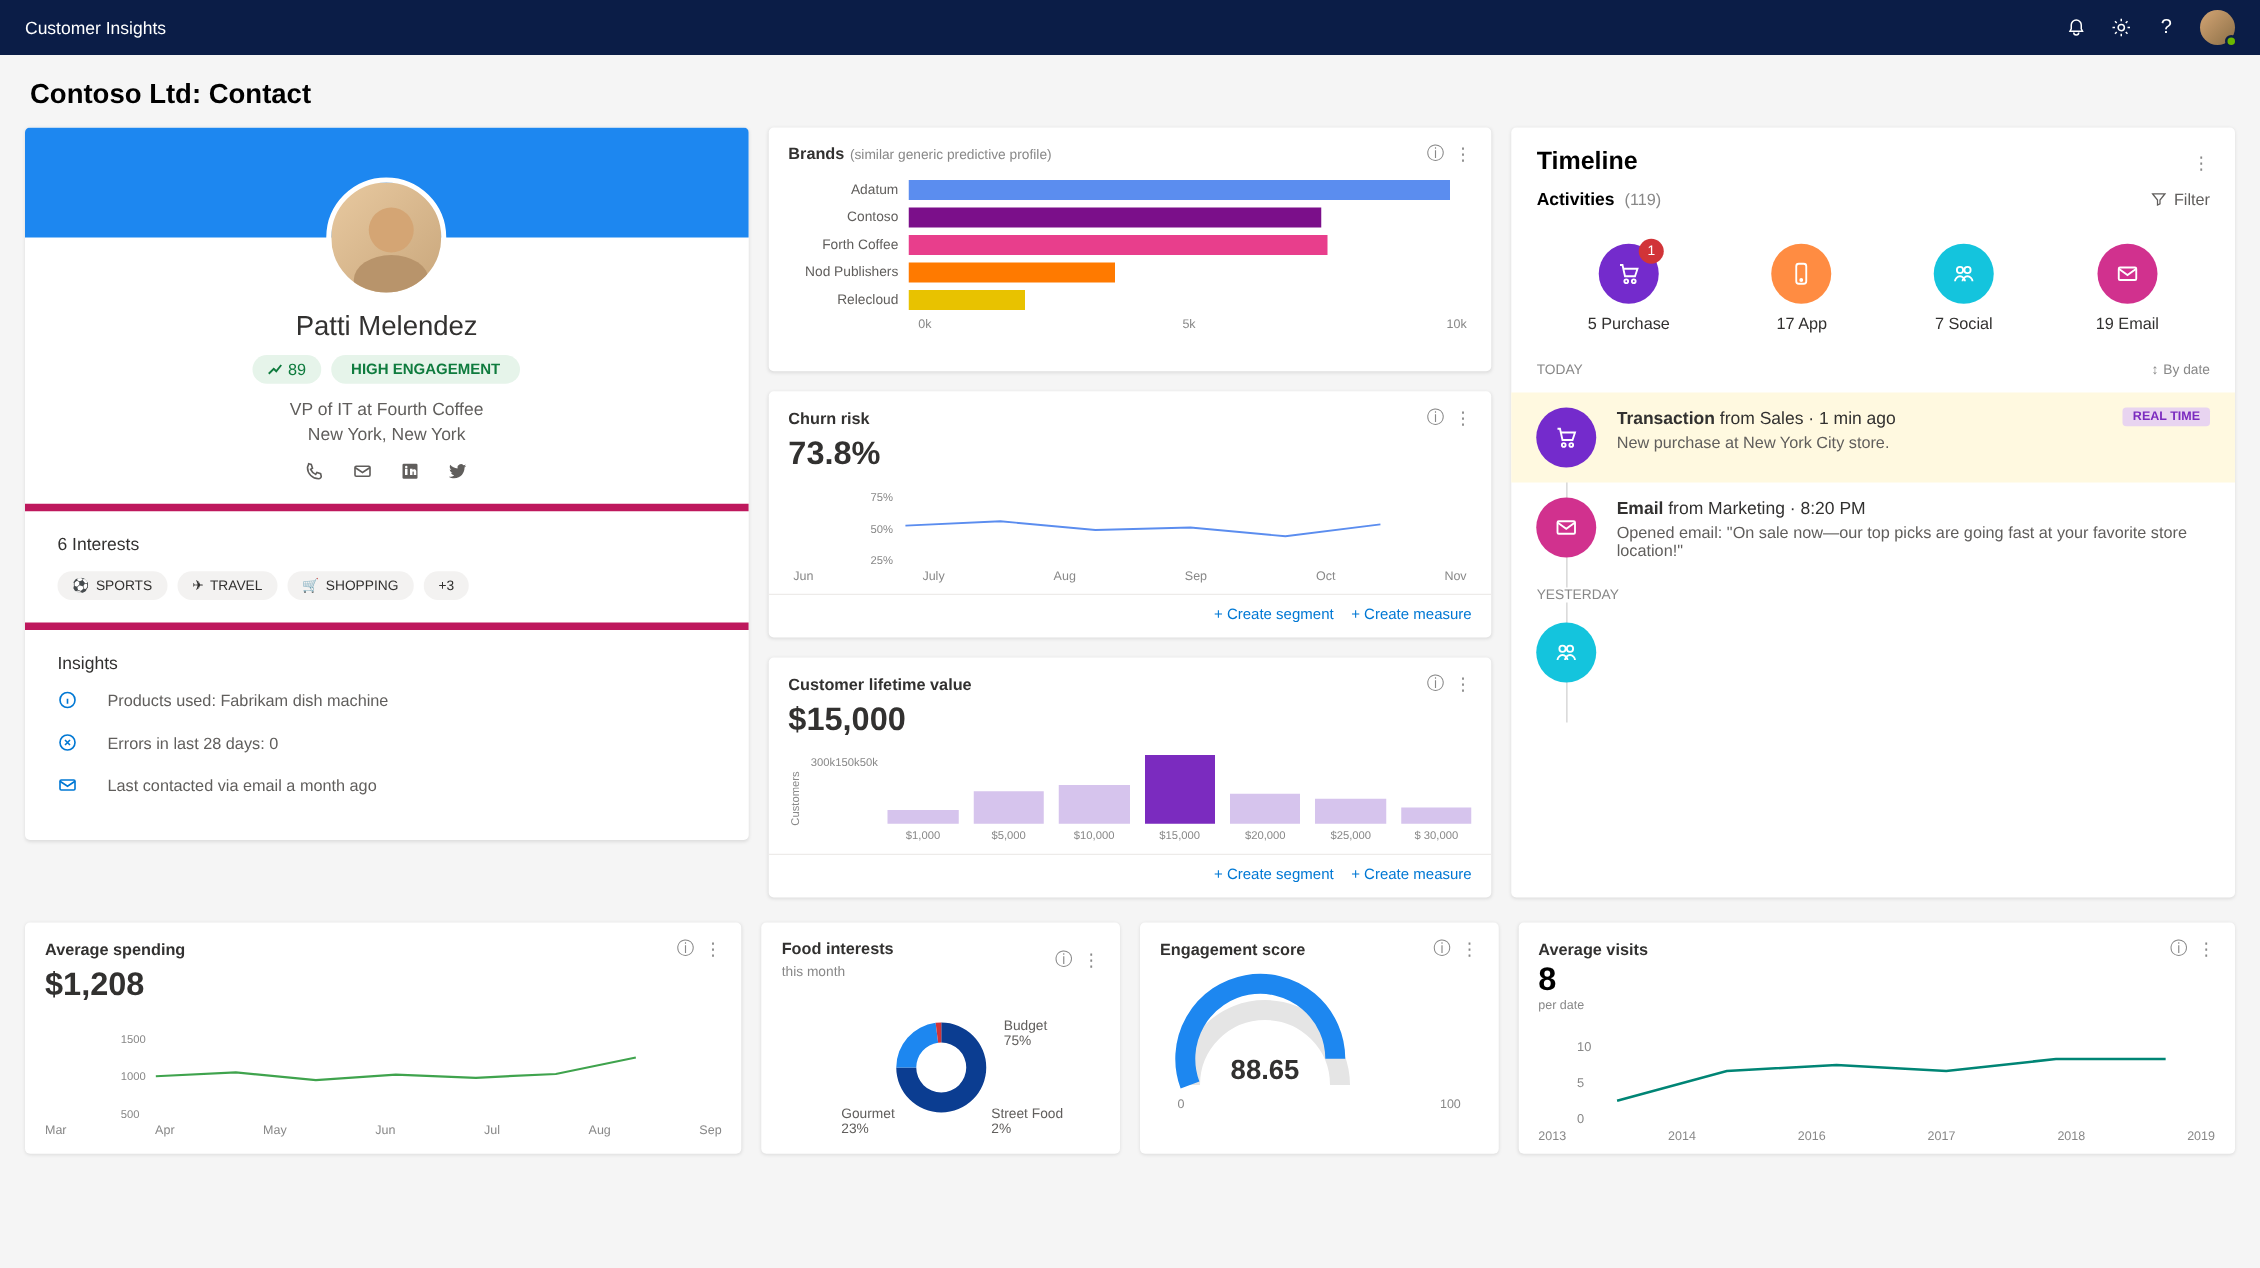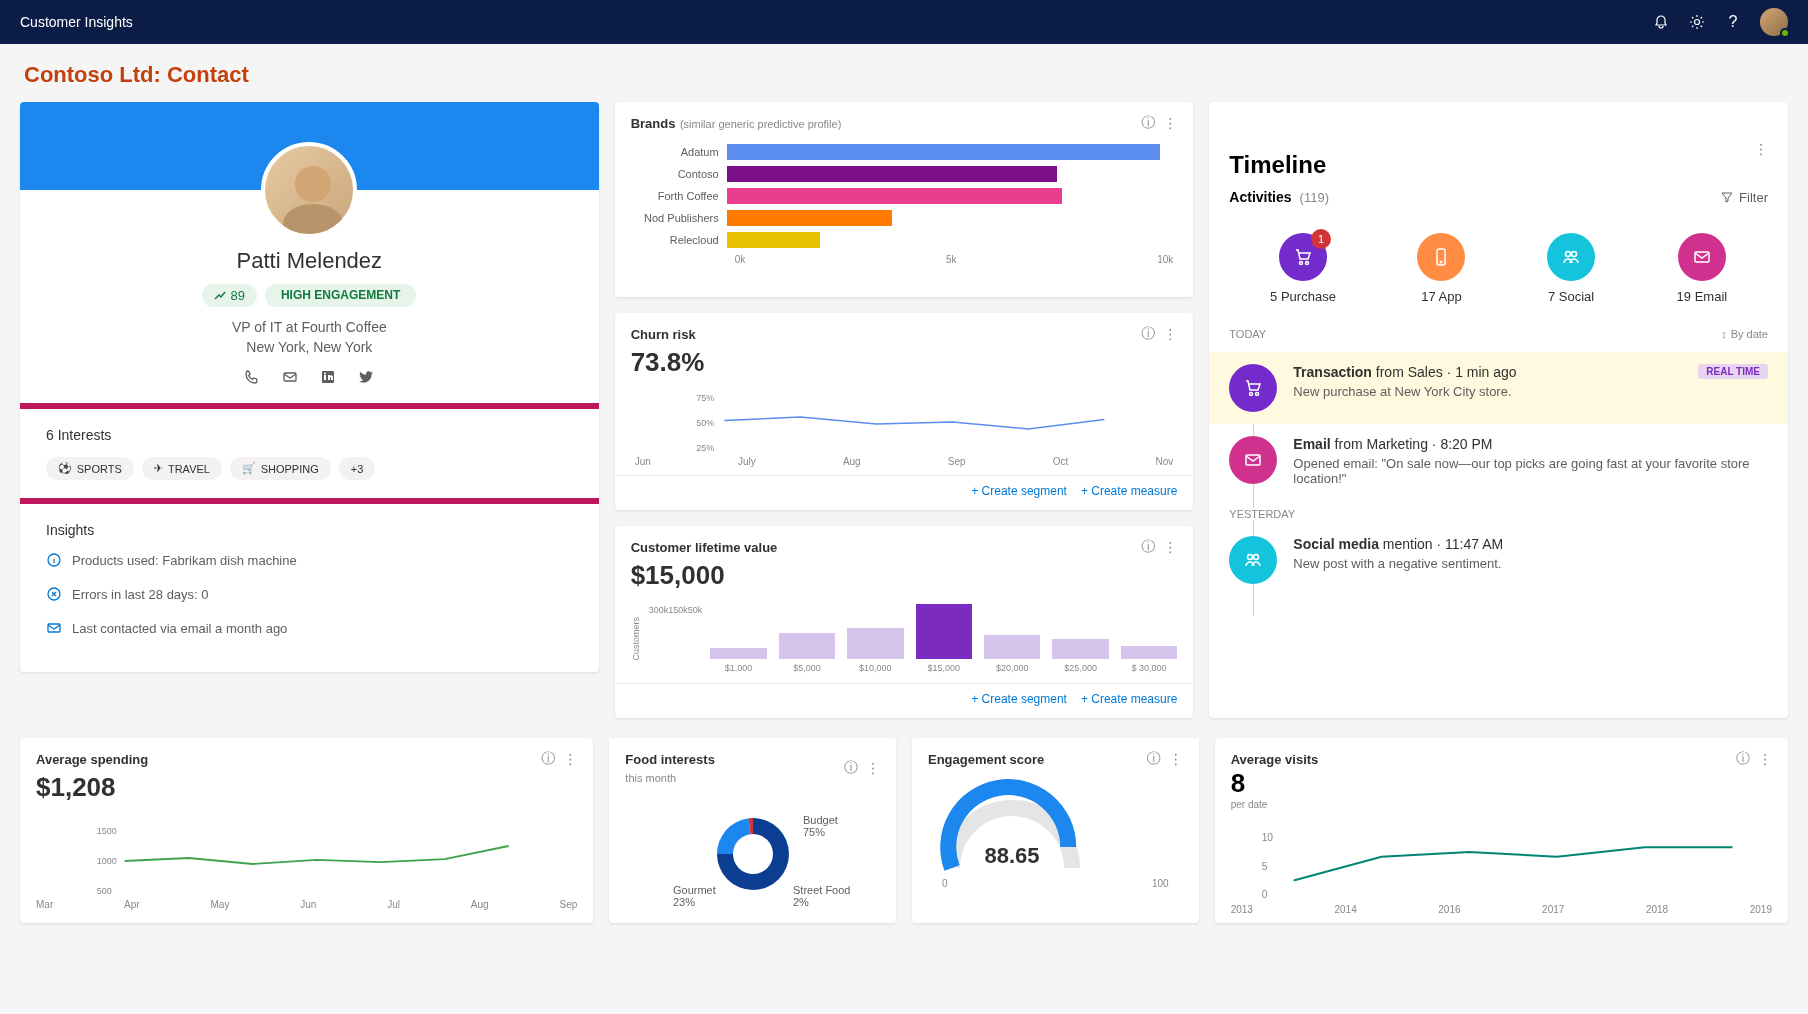"Contoso Ltd: Contact" .page-header { color: #c2410c -> #000000 }
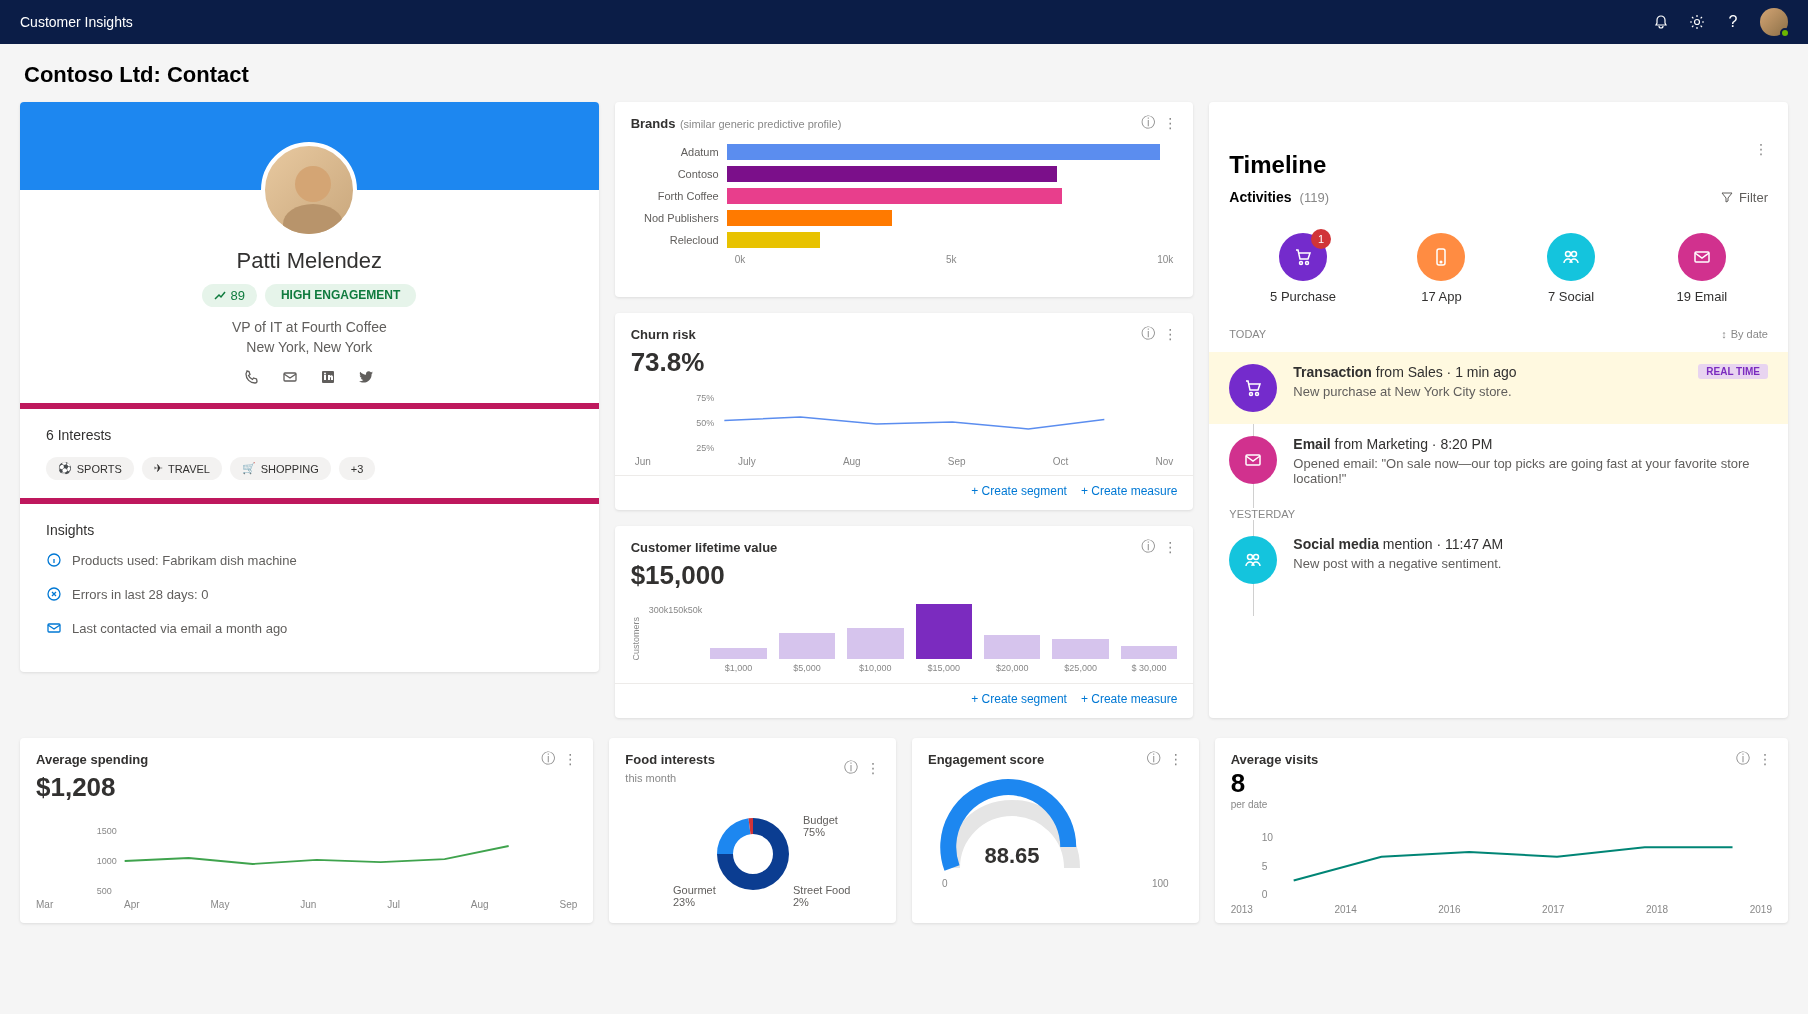"Timeline" .timeline-title { font-size: 24px -> 20px; margin-top: 33px -> none }
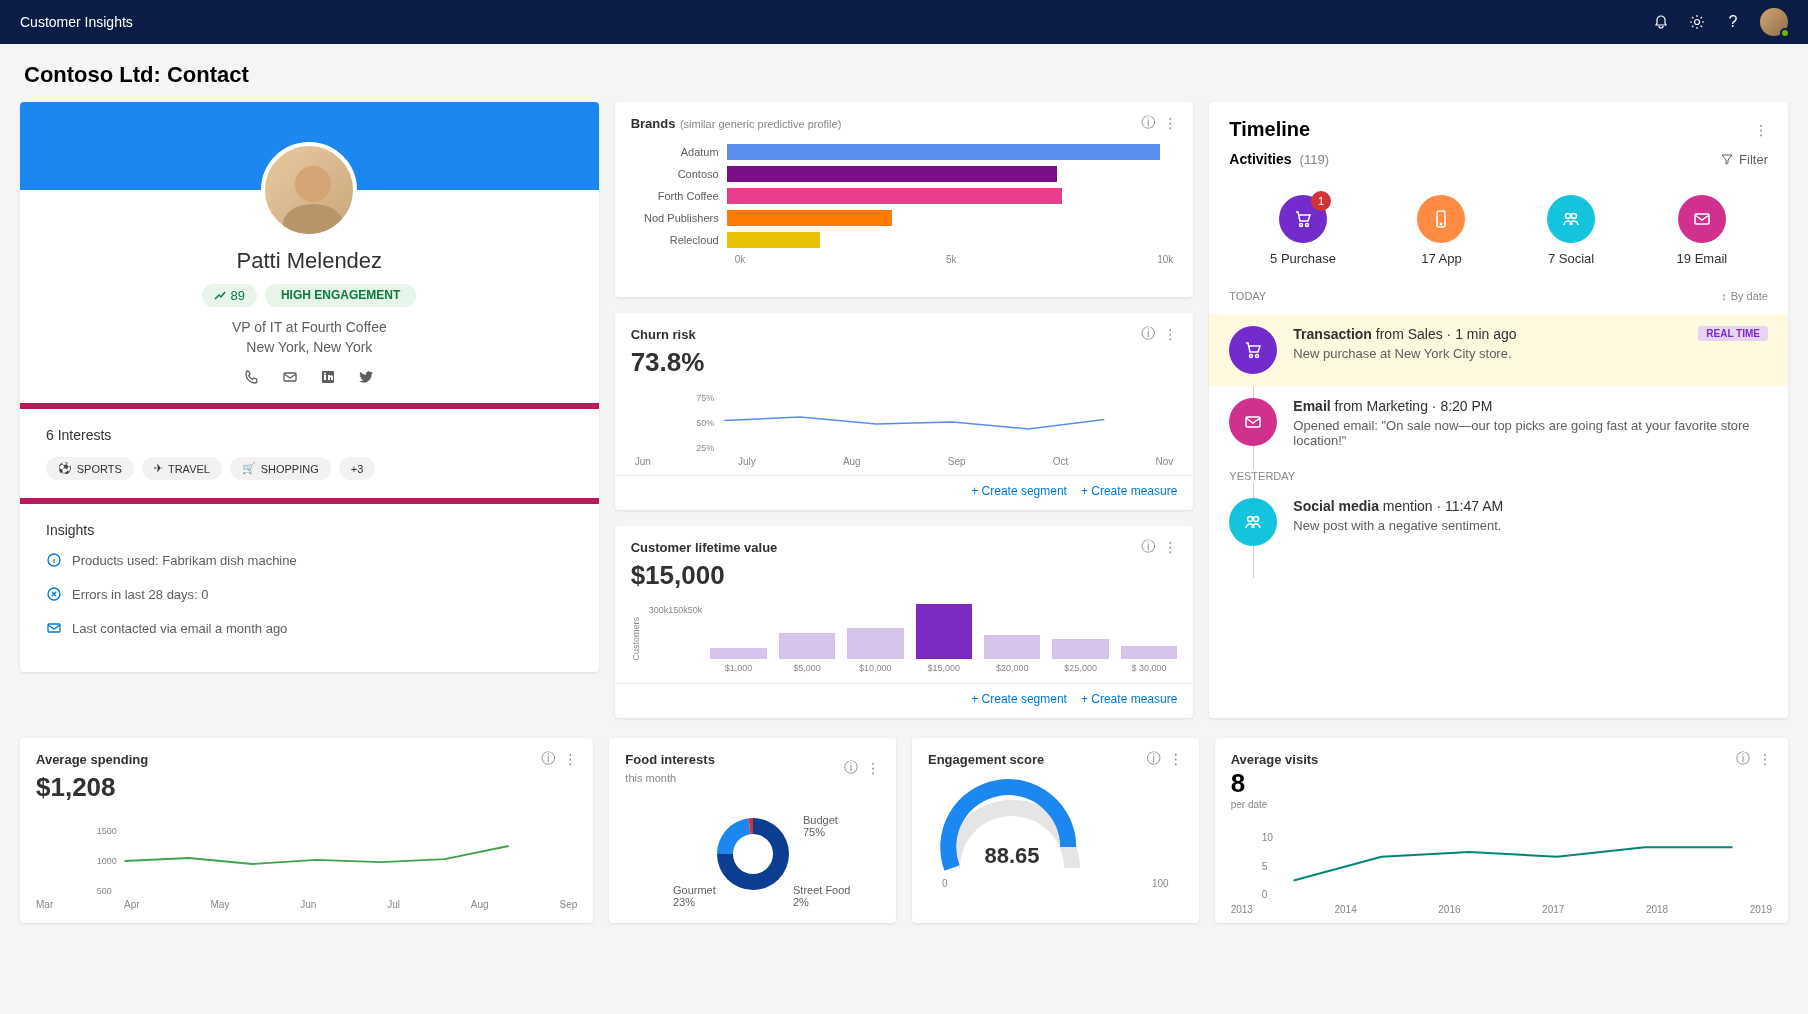"Social media mention · 11:47" div.timeline-content { html: <div> <div><strong>Social media</strong> mention · 11:47 AM</div> <div>New post with a negative sentiment.</div> </div> -> none }
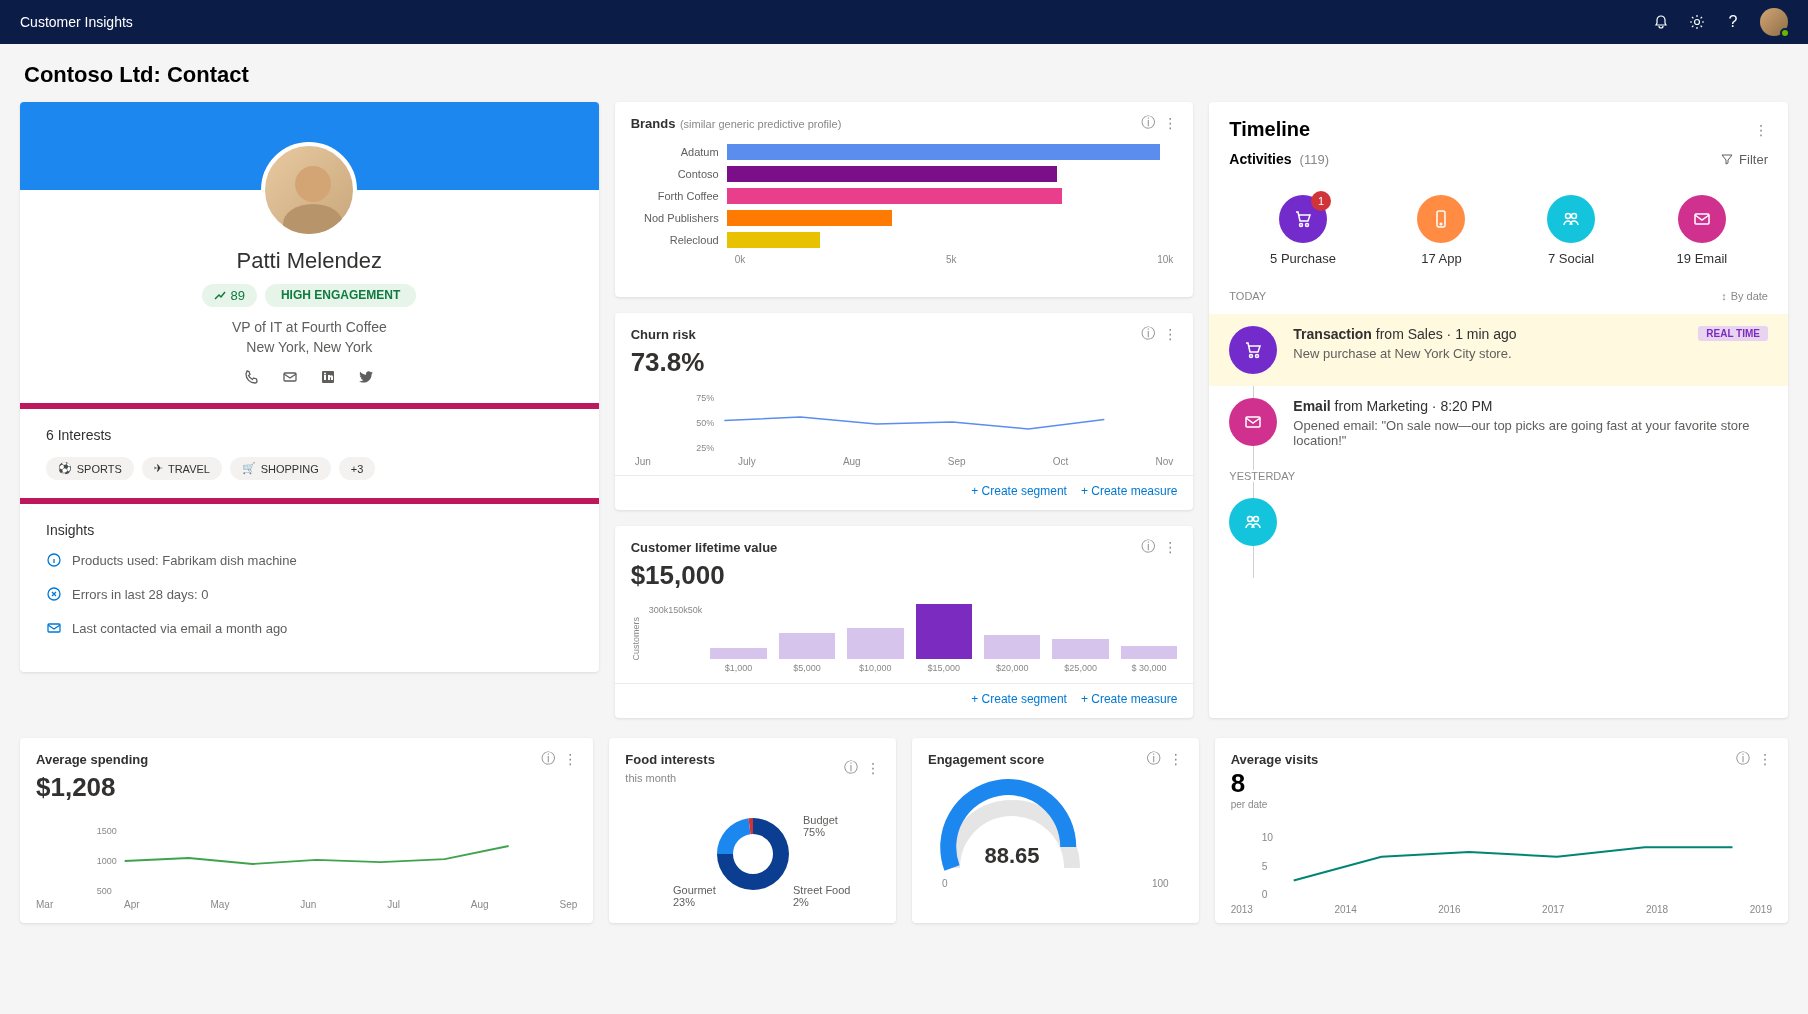"Products used: Fabrikam dish machine" .insight-list li { gap: 10px -> 24px }
